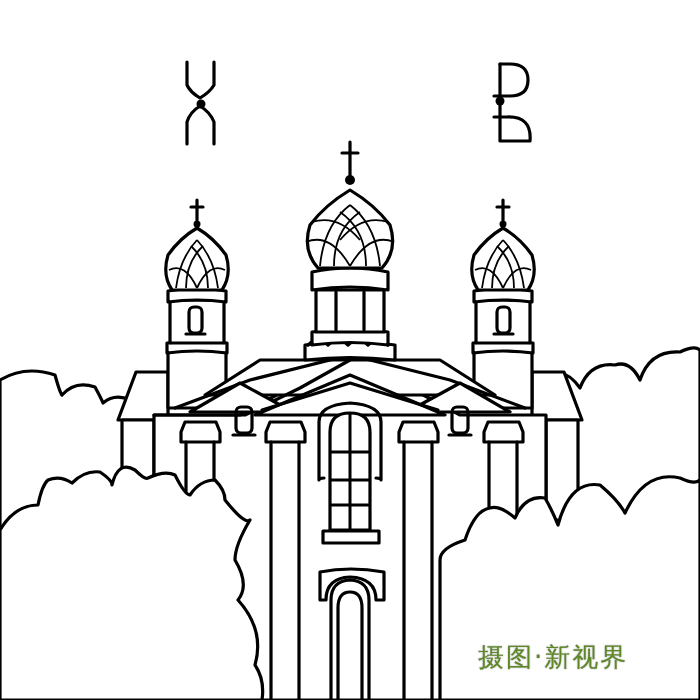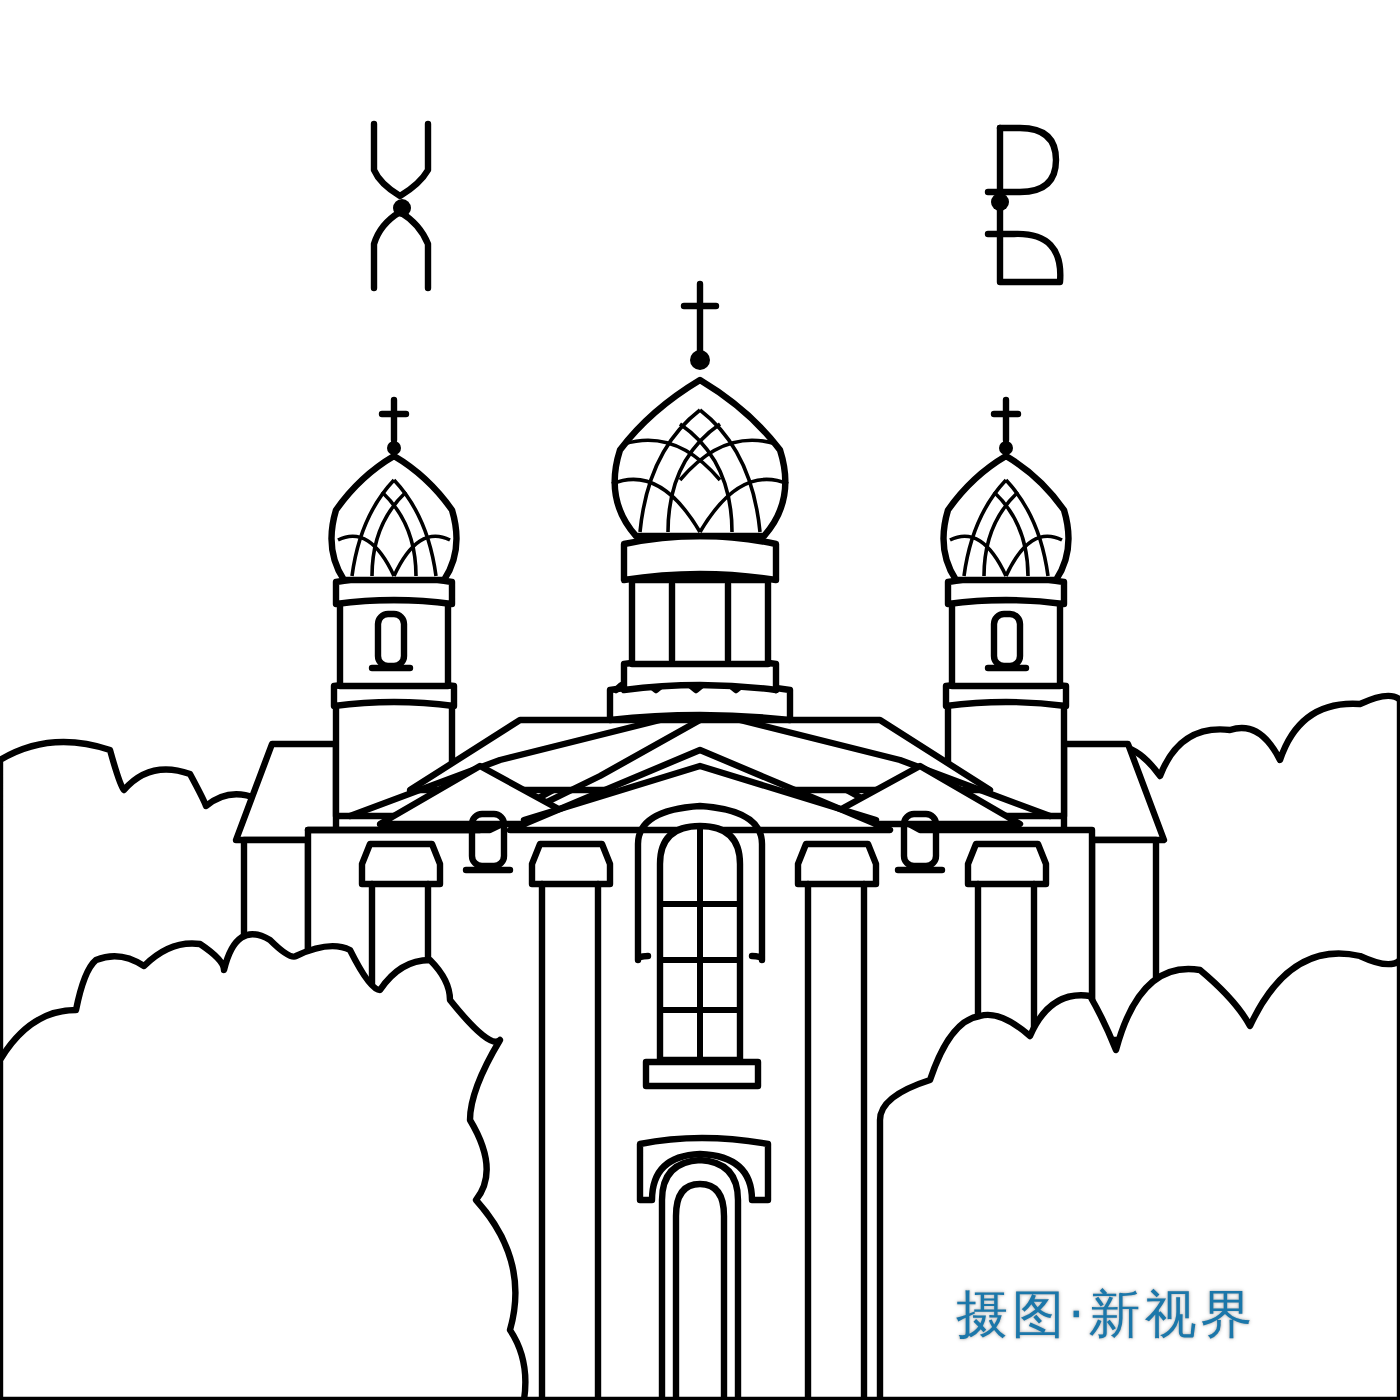"摄图·新视界" .watermark { color: #0369a1 -> #4d7c0f }
